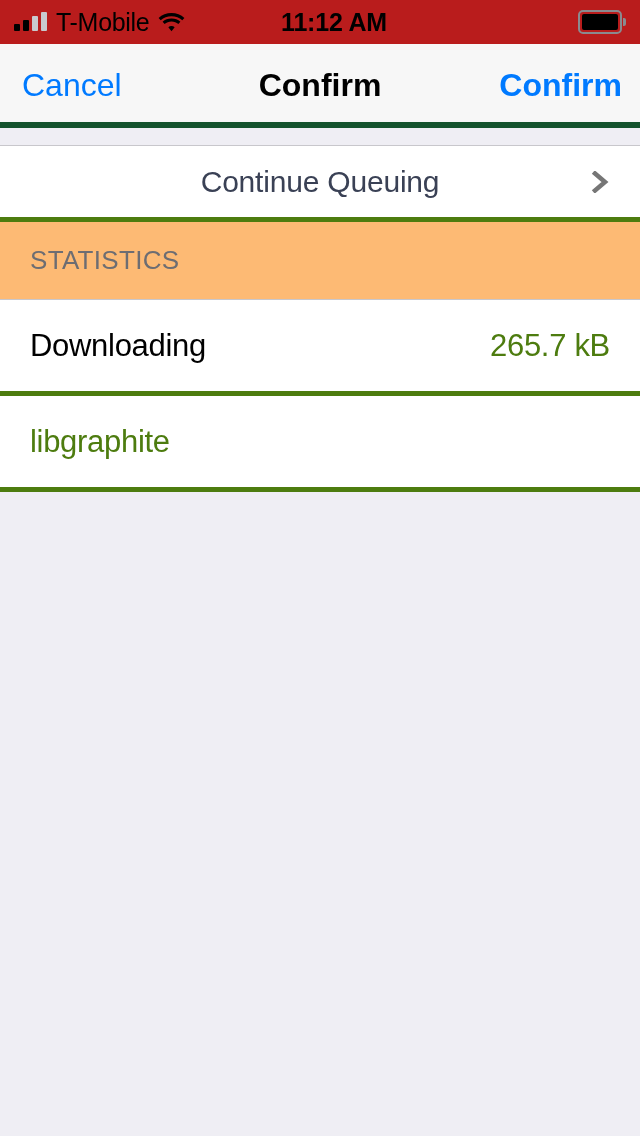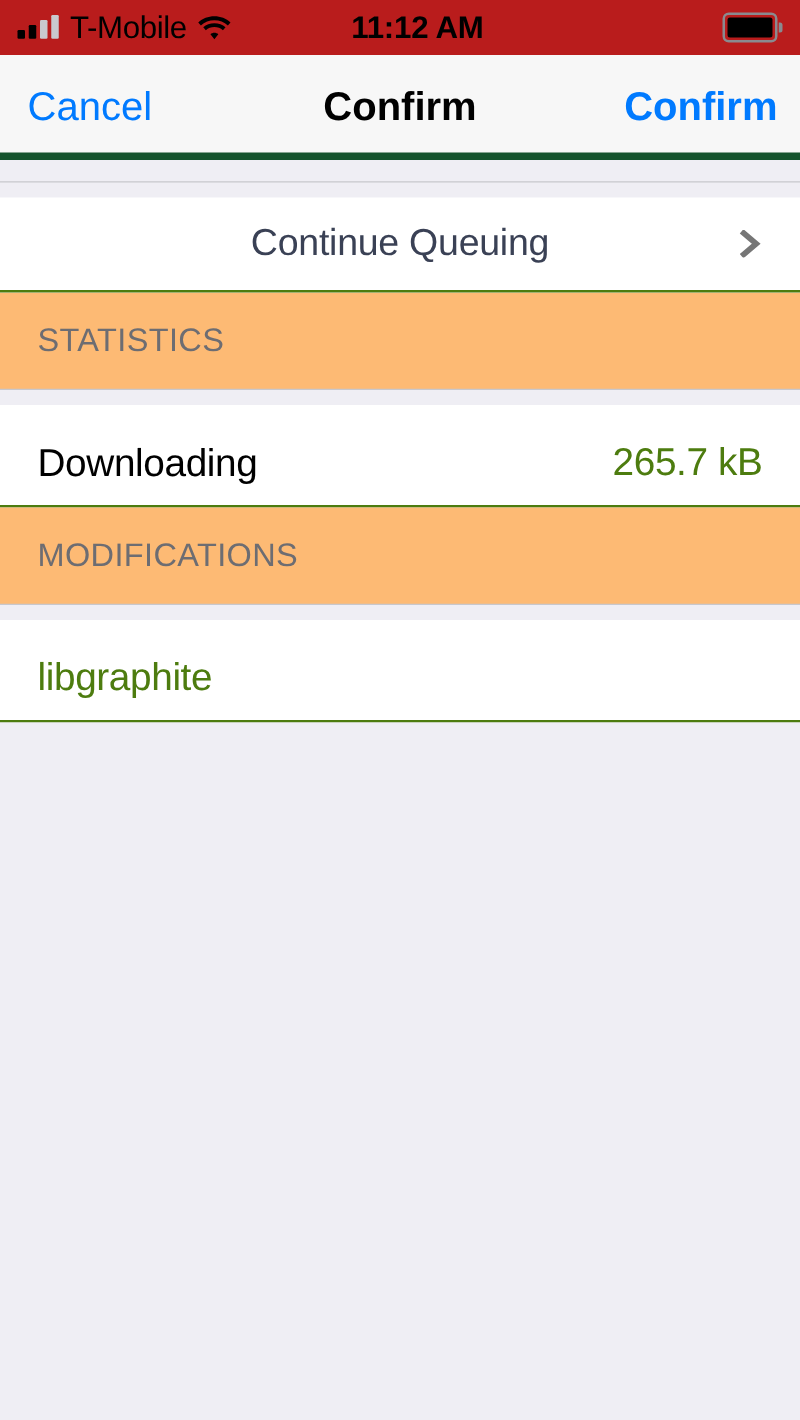"Continue Queuing" .row { border-bottom: 2px solid #4d7c0f -> 5px solid #4d7c0f; margin-top: 12px -> none }
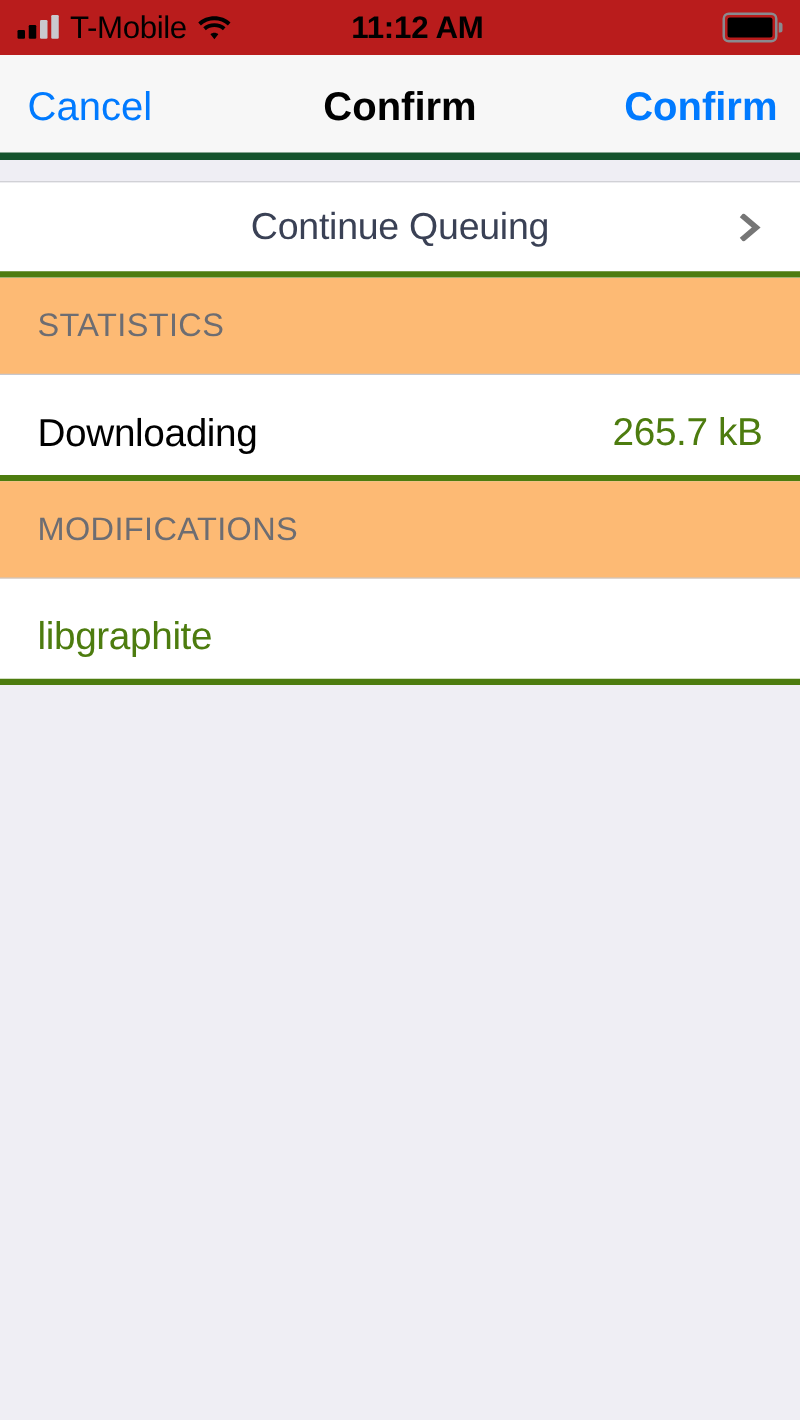"Downloading" .row.kv { align-items: flex-end -> center; padding-bottom: 12px -> 23px }
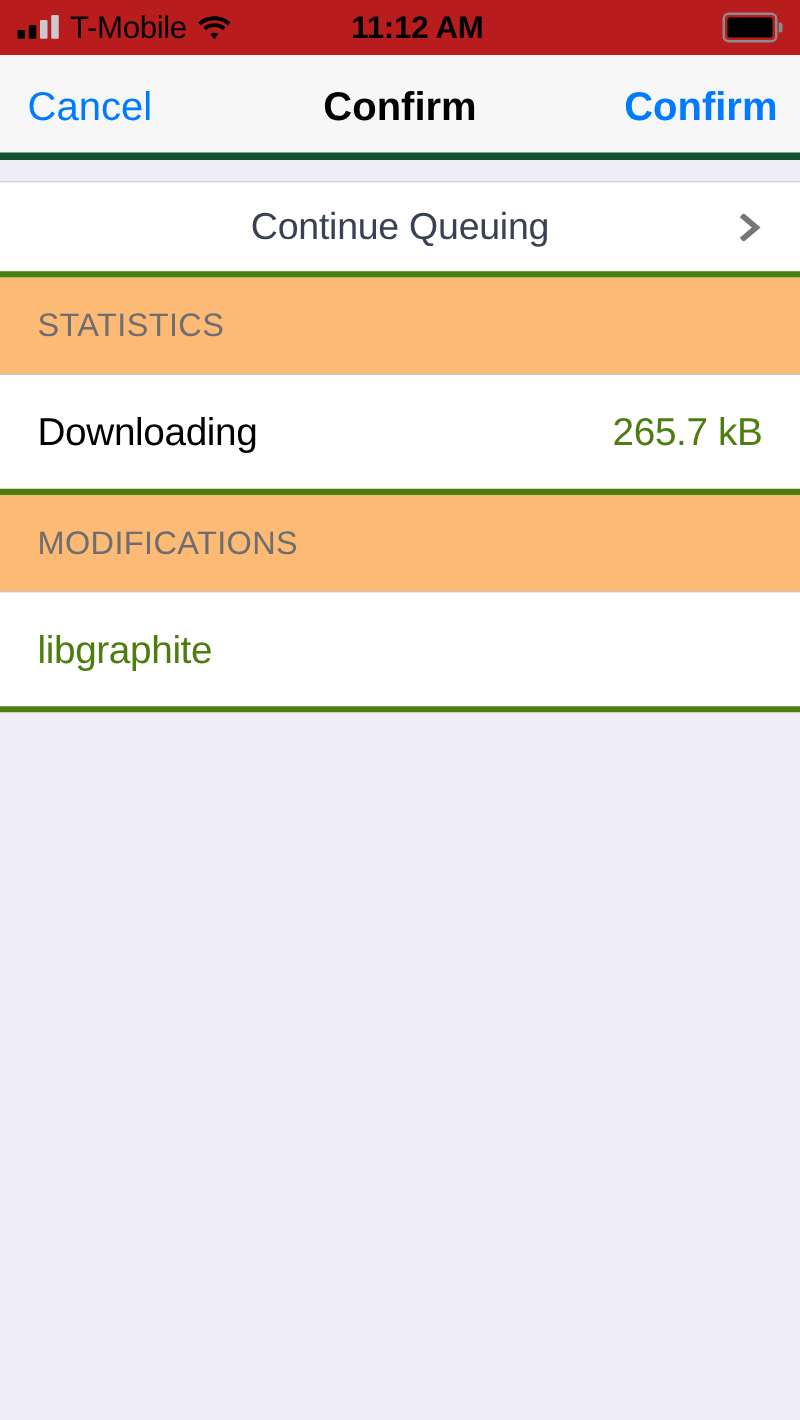"MODIFICATIONS" div.section-header { html: <div> <span>MODIFICATIONS</span> </div> -> none }
